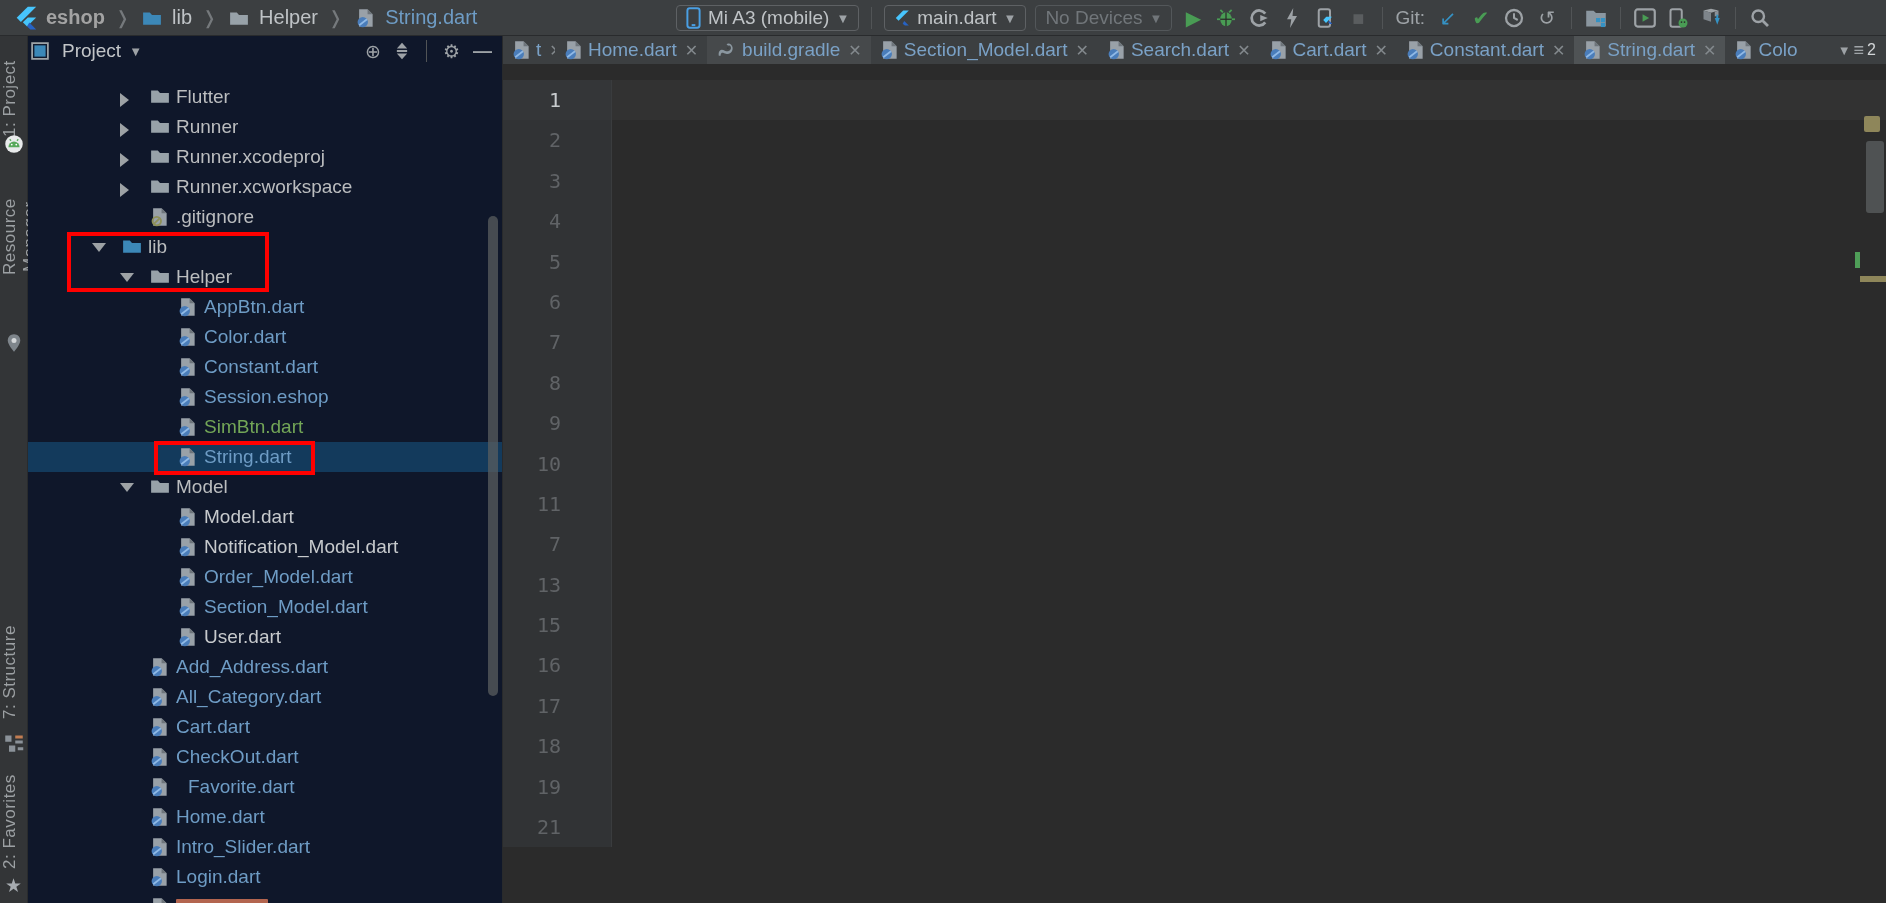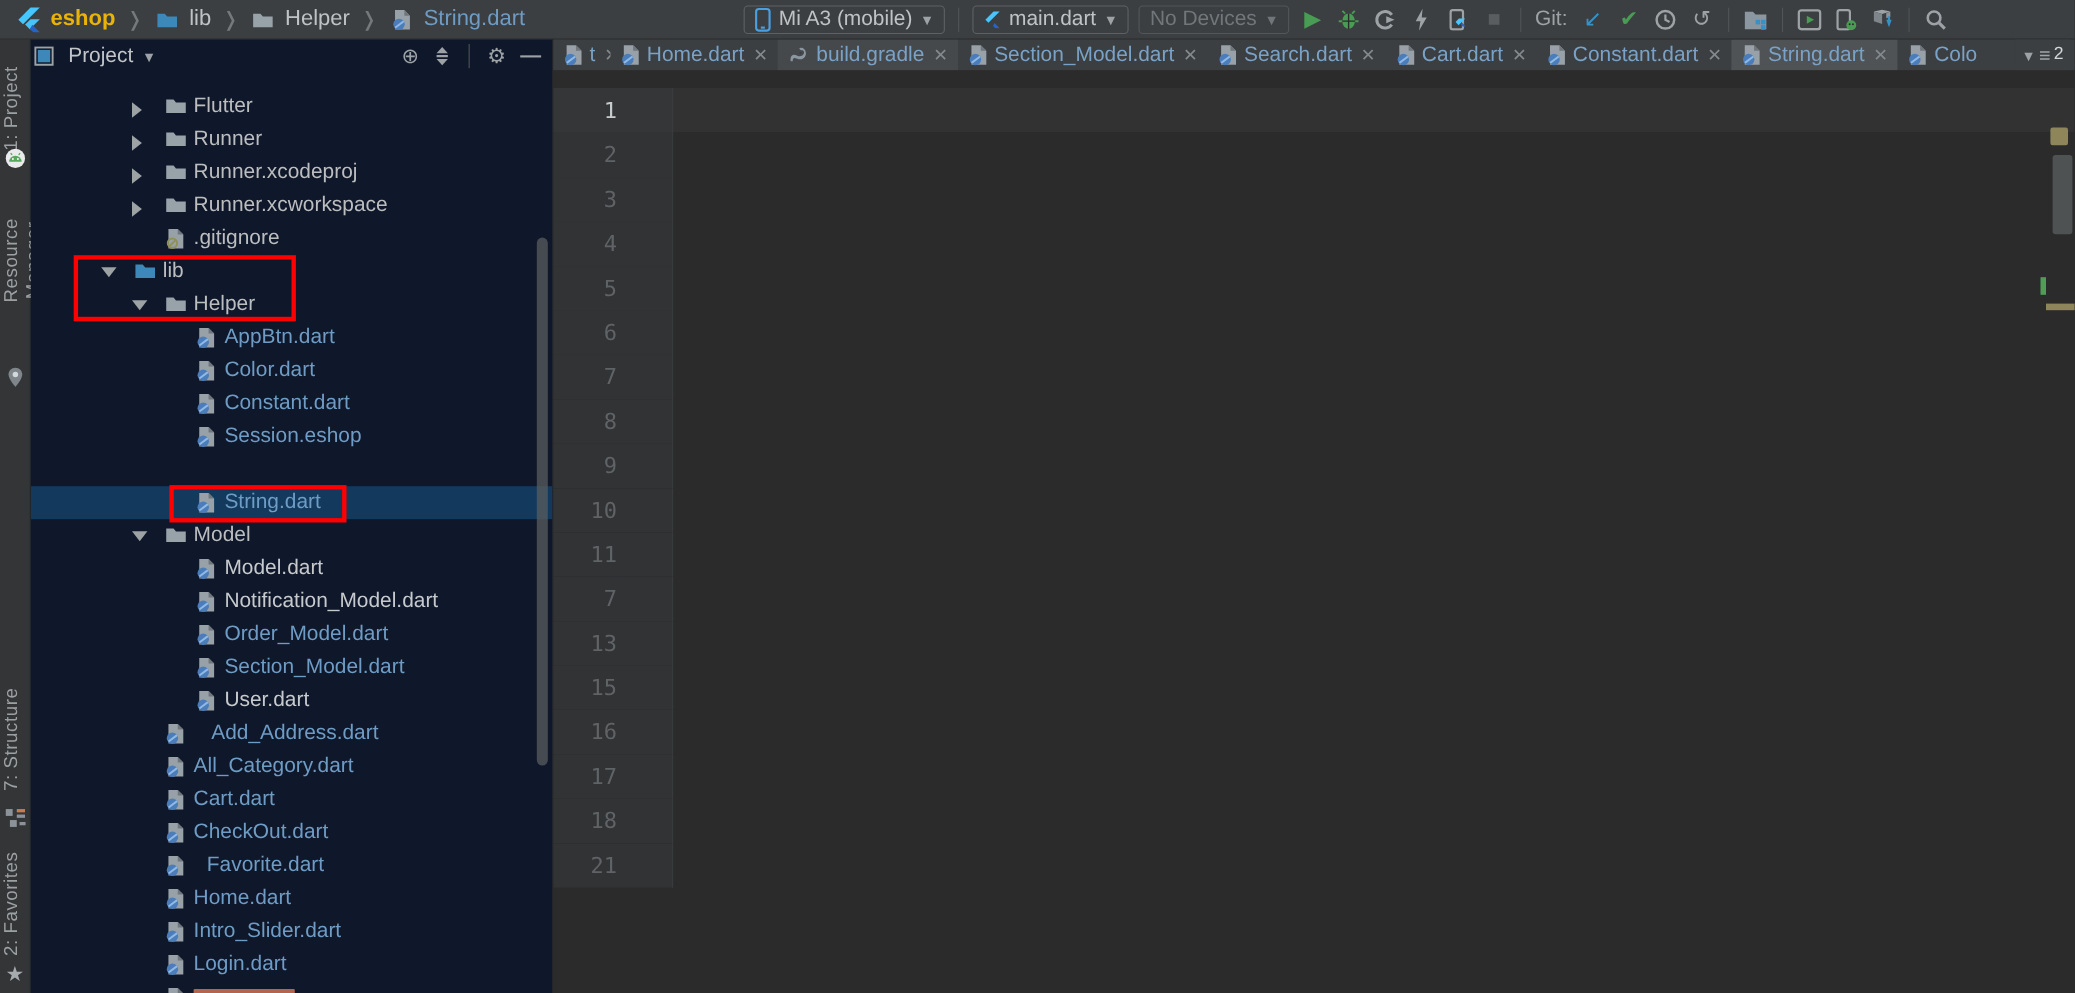"eshop" .crumb-proj { color: #eab308 -> #a3a3a3 }
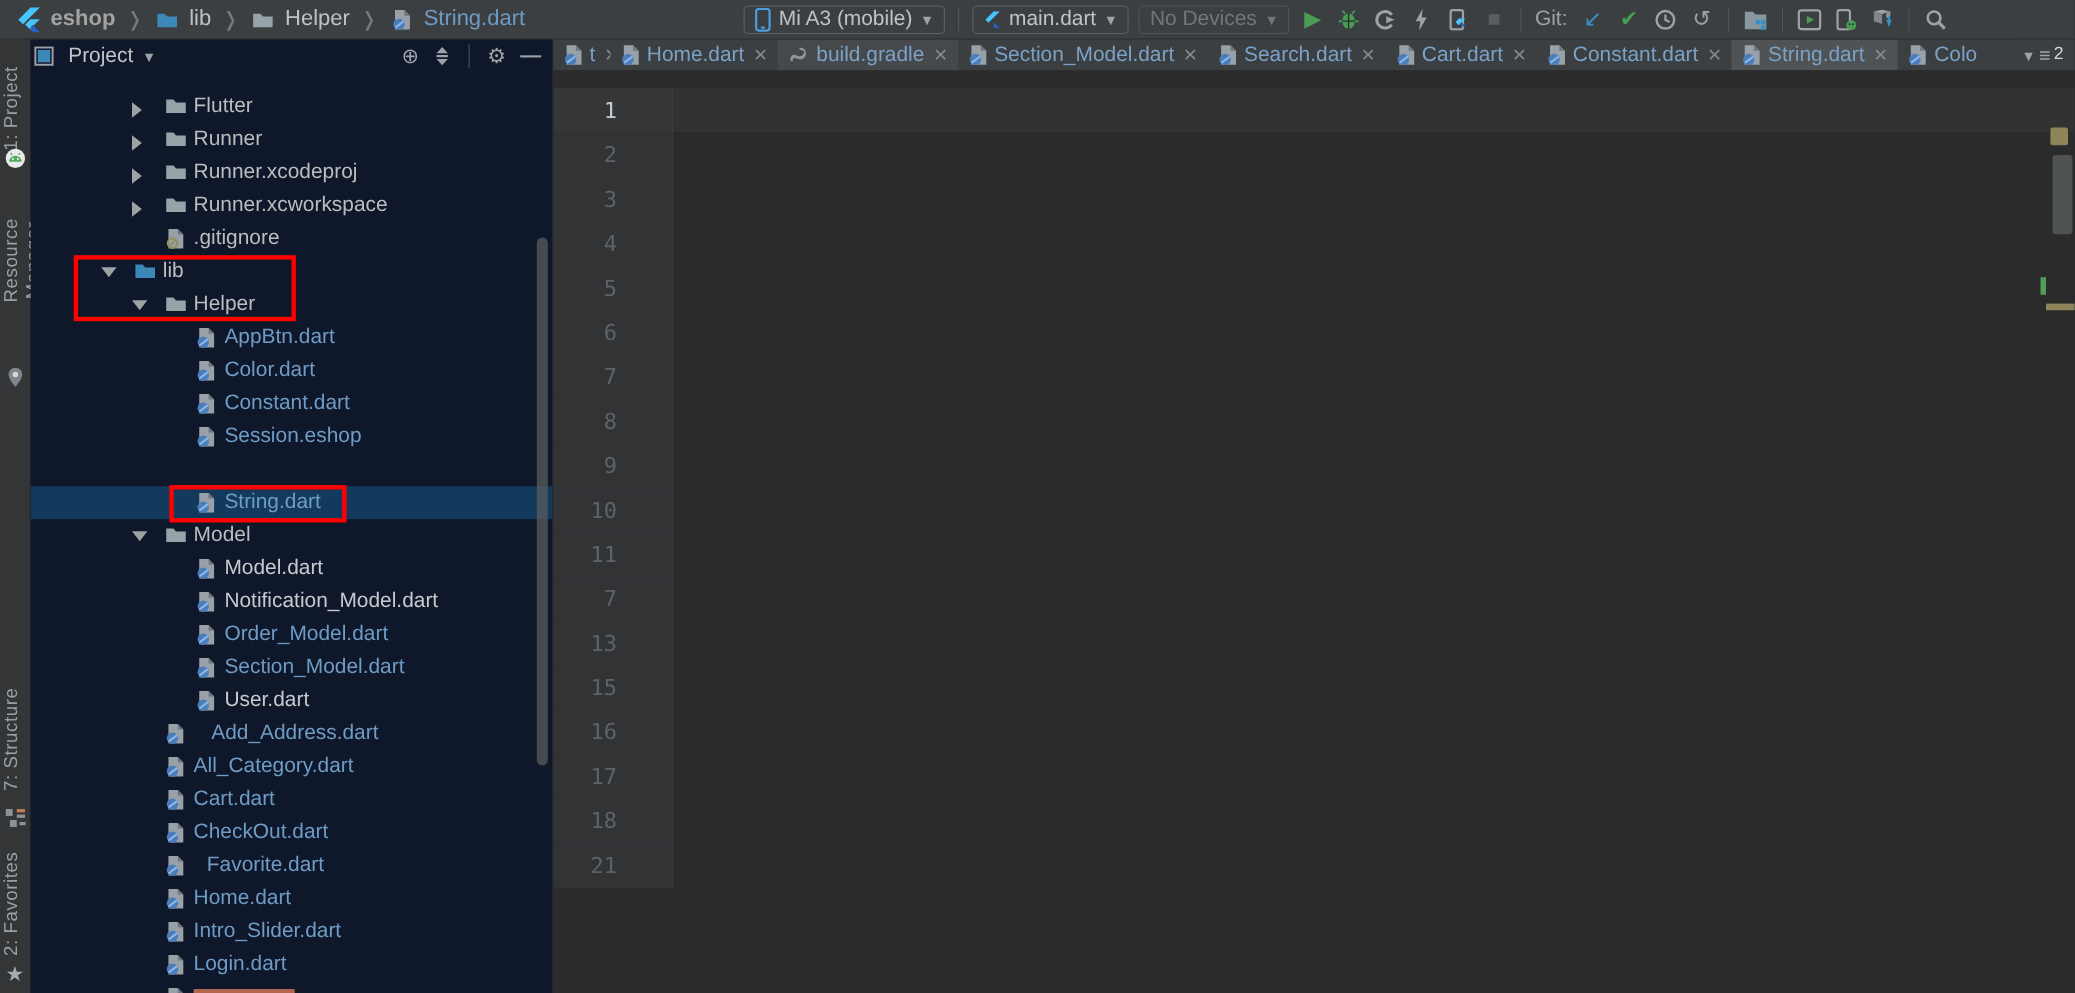"SimBtn.dart" div.trow { html: none -> <div> <span> <svg> <path></path> <path></path> <circle></circle> <path></path> </svg> </span> <span>SimBtn.dart</span> </div> }
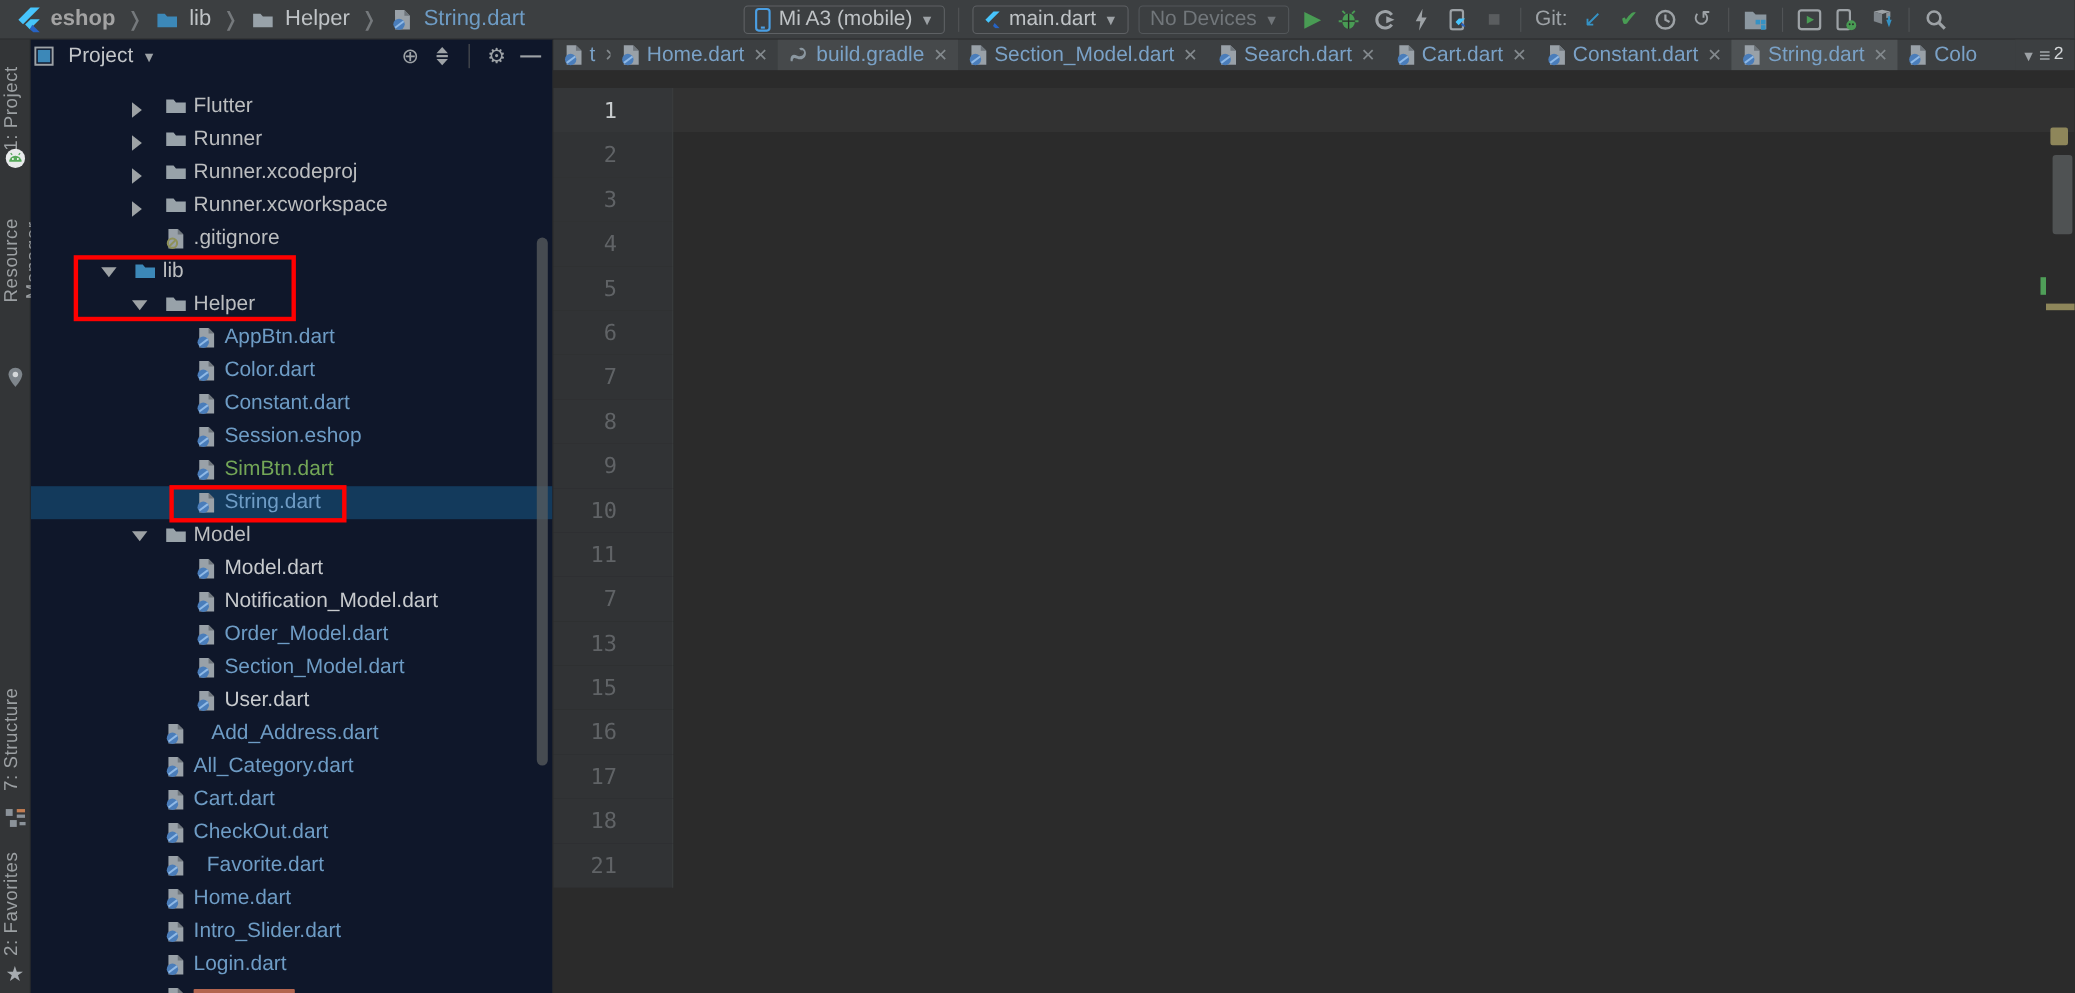"Add_Address.dart" span.tlabel { left: 164px -> 148px }
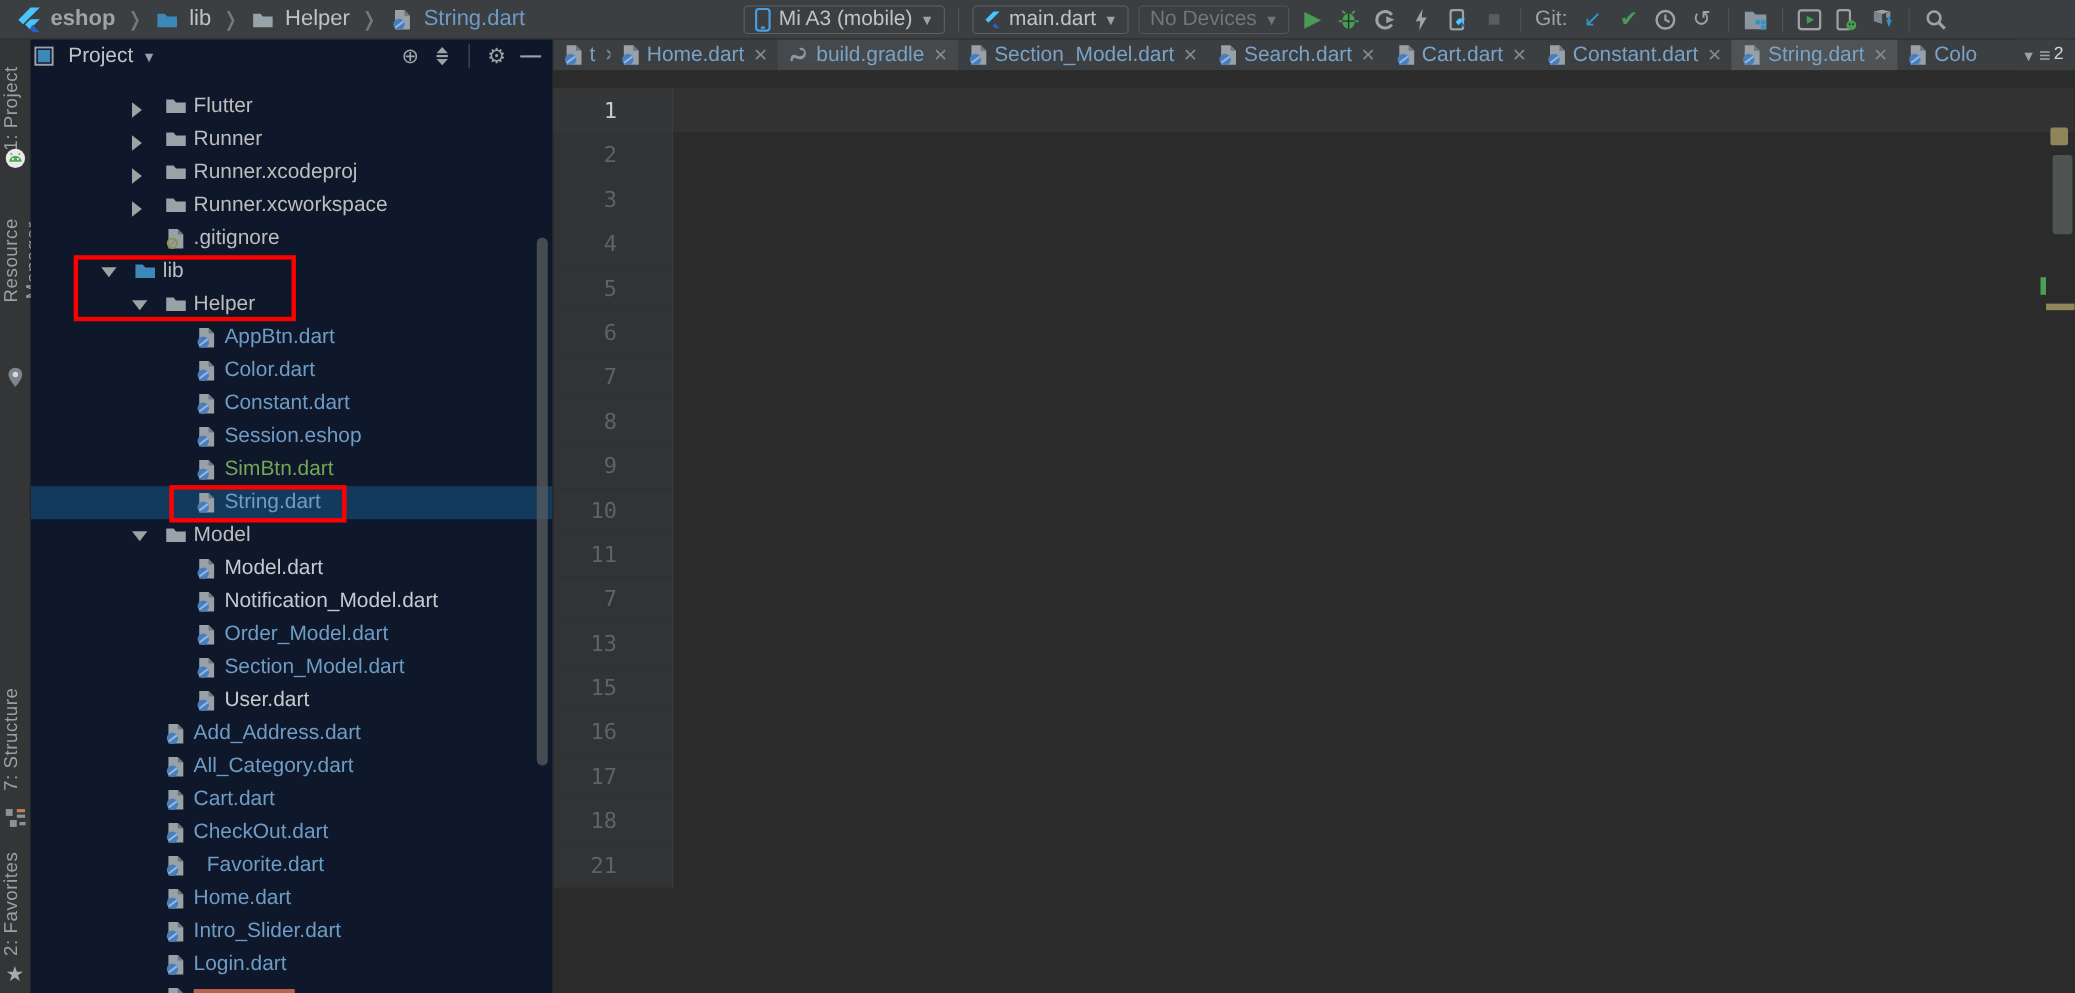"19" div.cl { html: none -> <div> <span>19</span> </div> }
